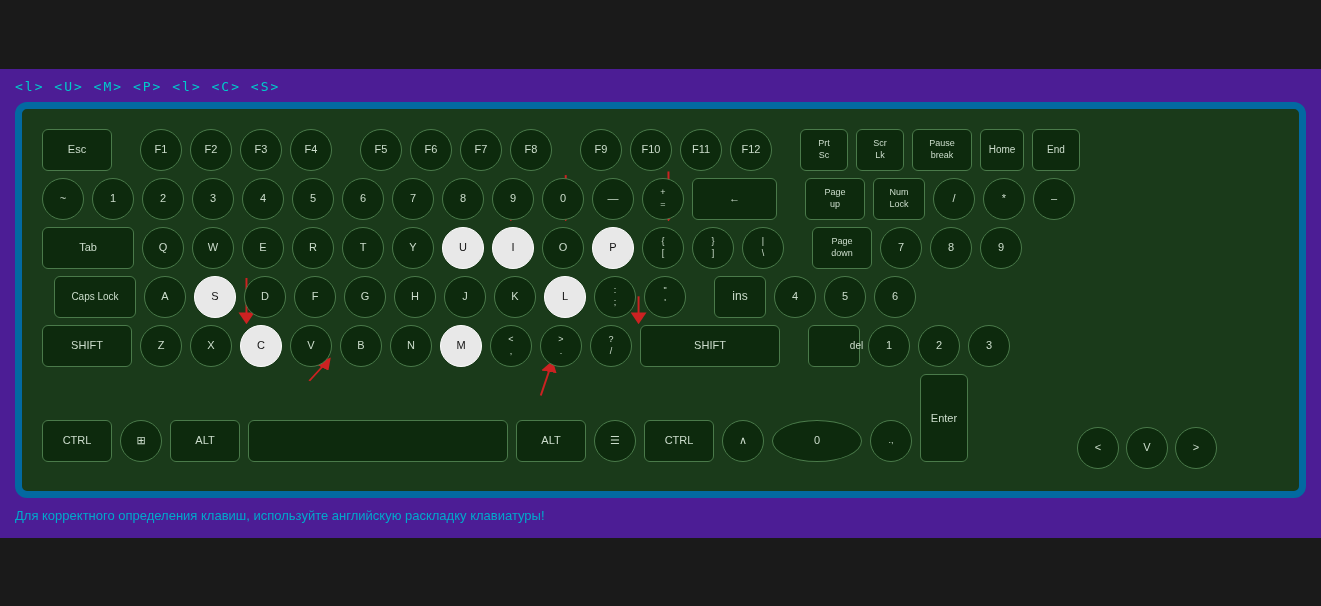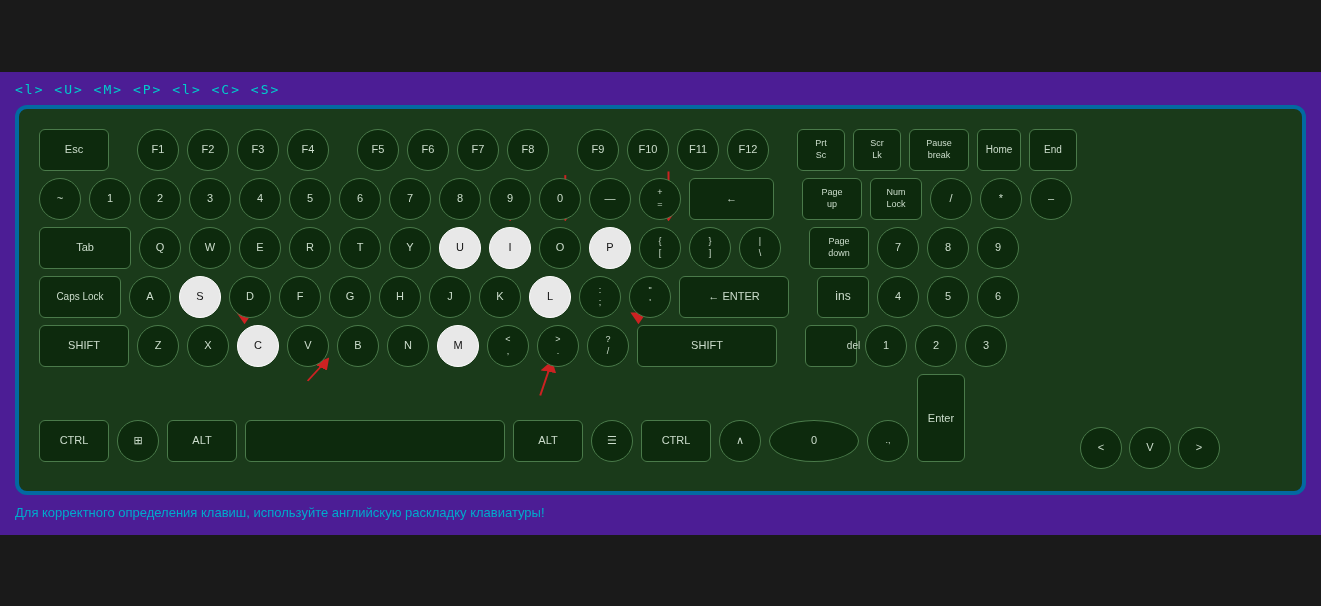"Esc" .keyboard-wrapper { border: 4px solid #0369a1 -> 7px solid #0369a1 }
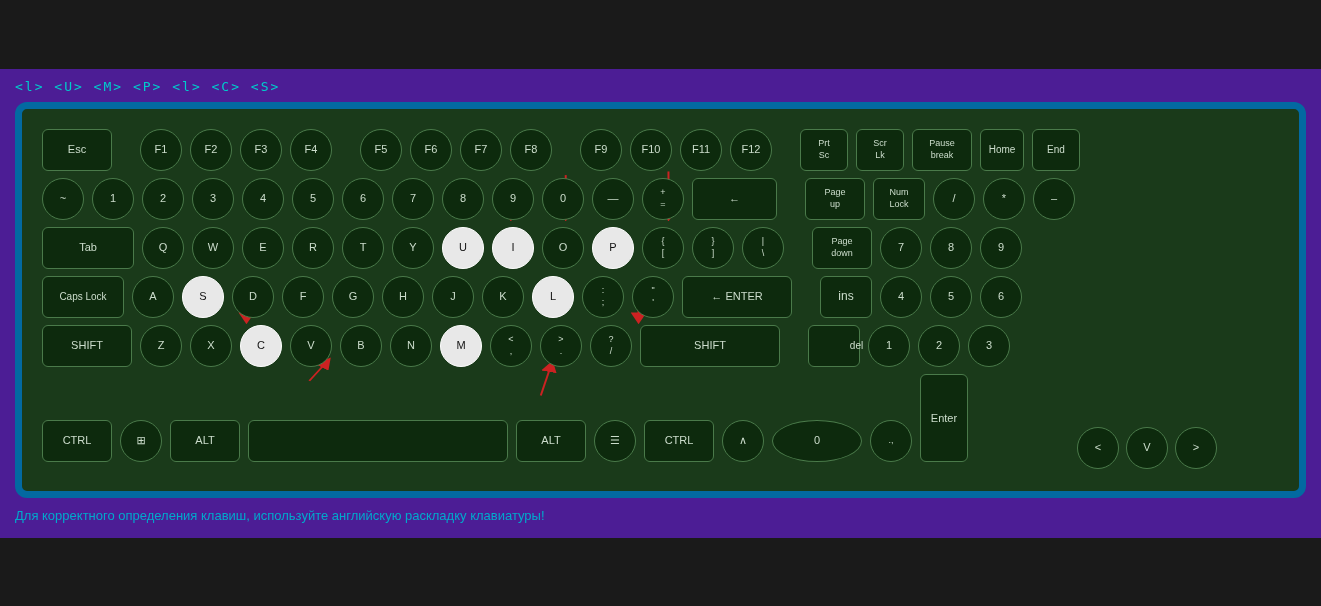"Caps Lock" .key-caps { margin-left: none -> 12px }
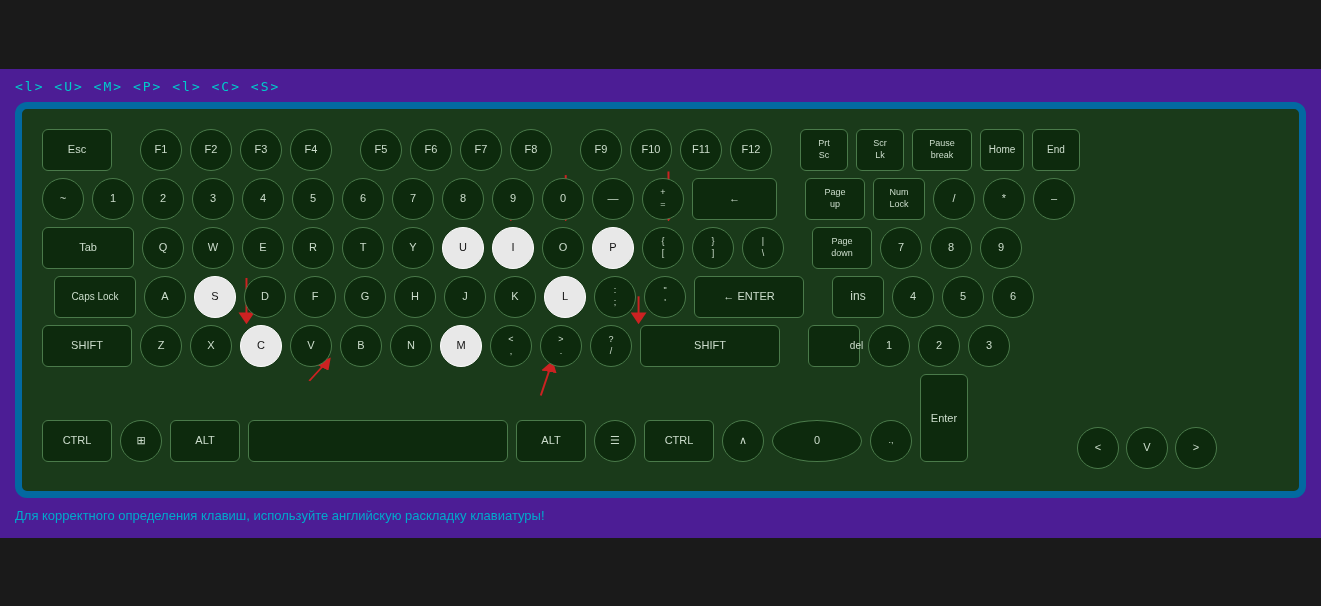"← ENTER" button.key-btn { html: <button>← ENTER</button> -> none }
